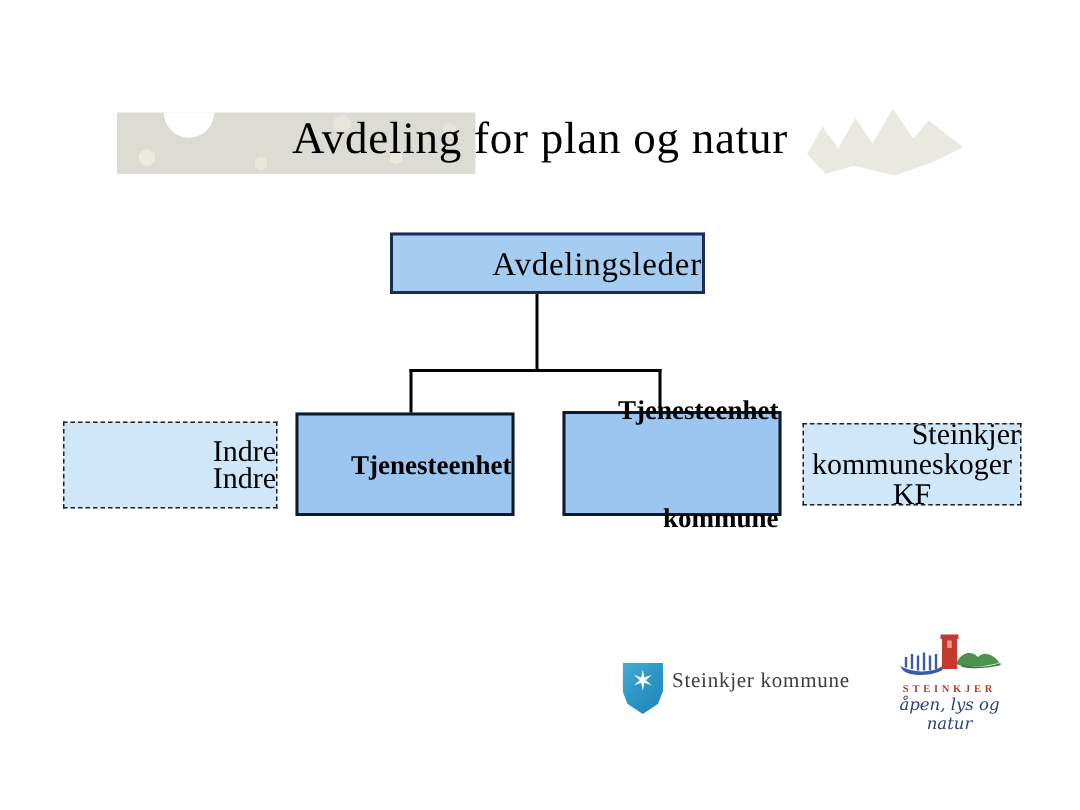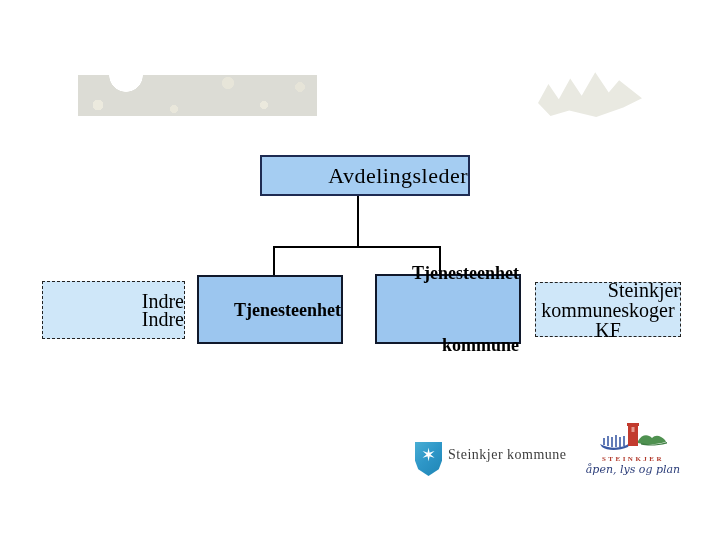"Avdeling for plan og natur" div.title { html: none -> <div>Avdeling for plan og natur</div> }
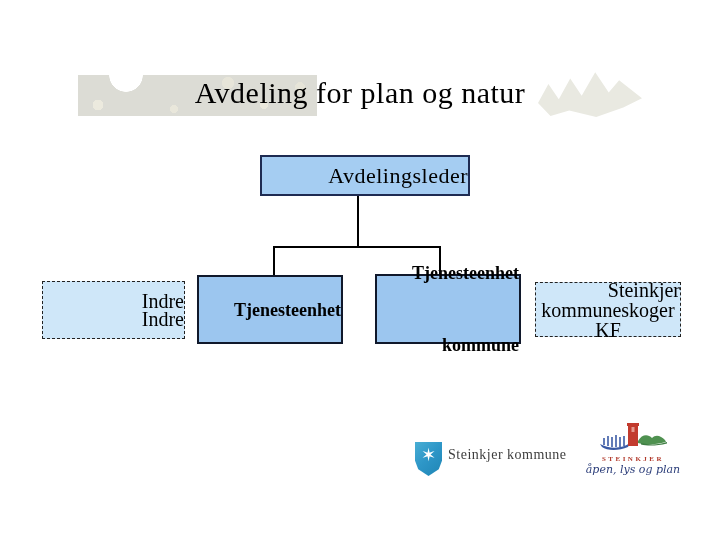"åpen, lys og plan" div.logo-slogan { text: plan -> natur }
